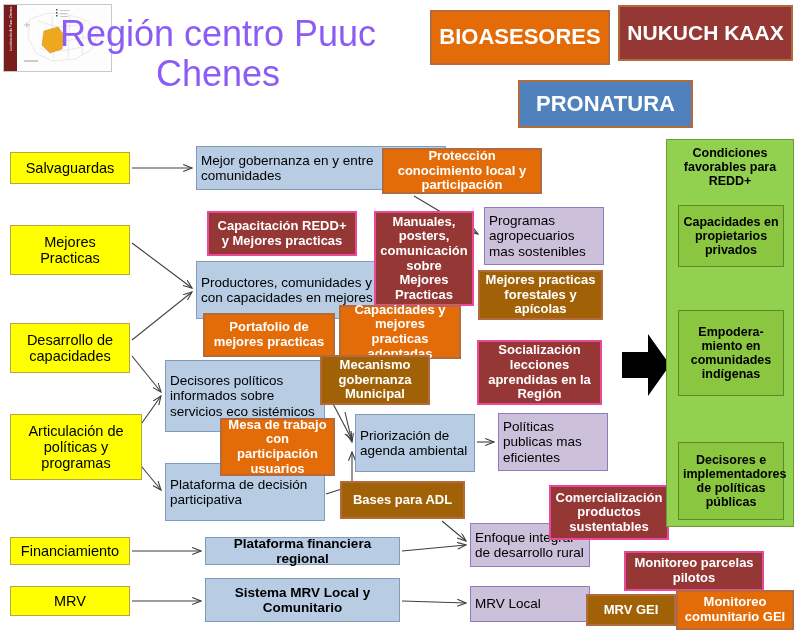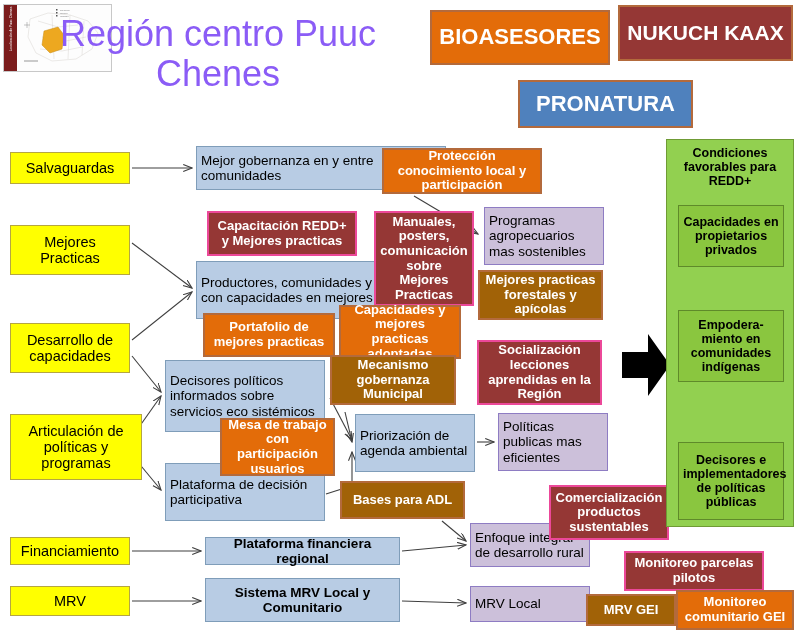"Empodera-miento en comunidades indígenas" div.box { height: 72px -> 86px }
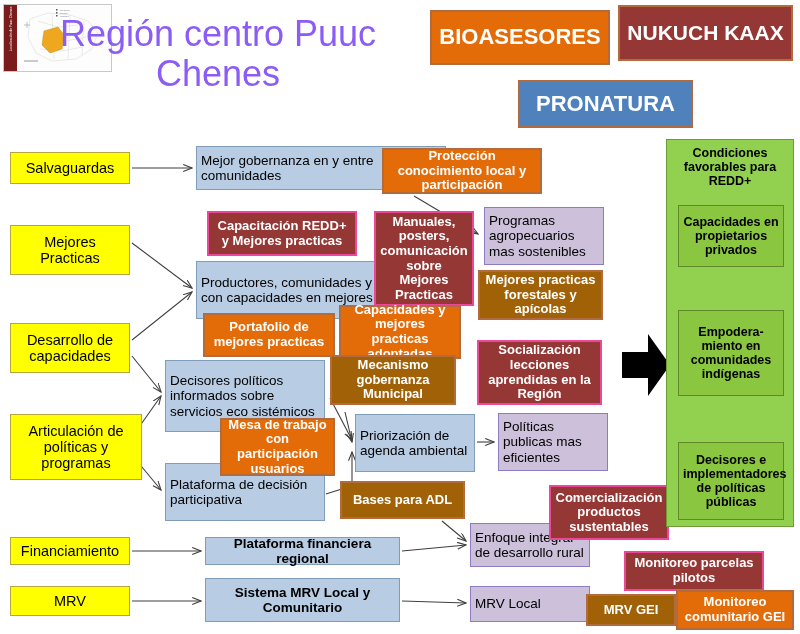"Mecanismo gobernanza Municipal" div.box { left: 330px -> 320px; width: 126px -> 110px }
